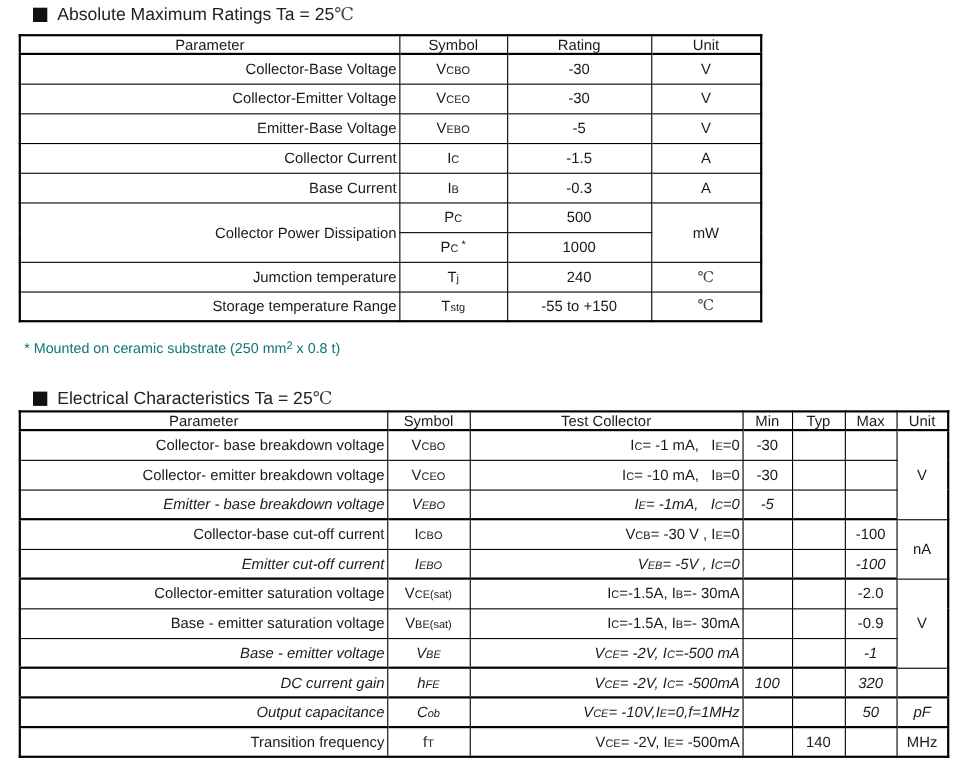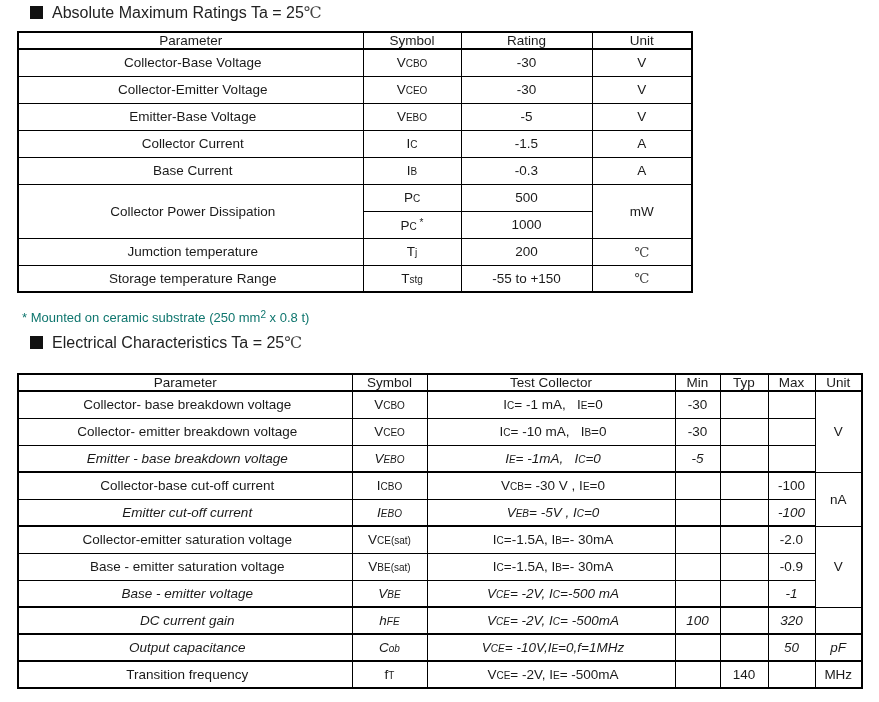"Collector-Base Voltage" td.l { text-align: center -> right }
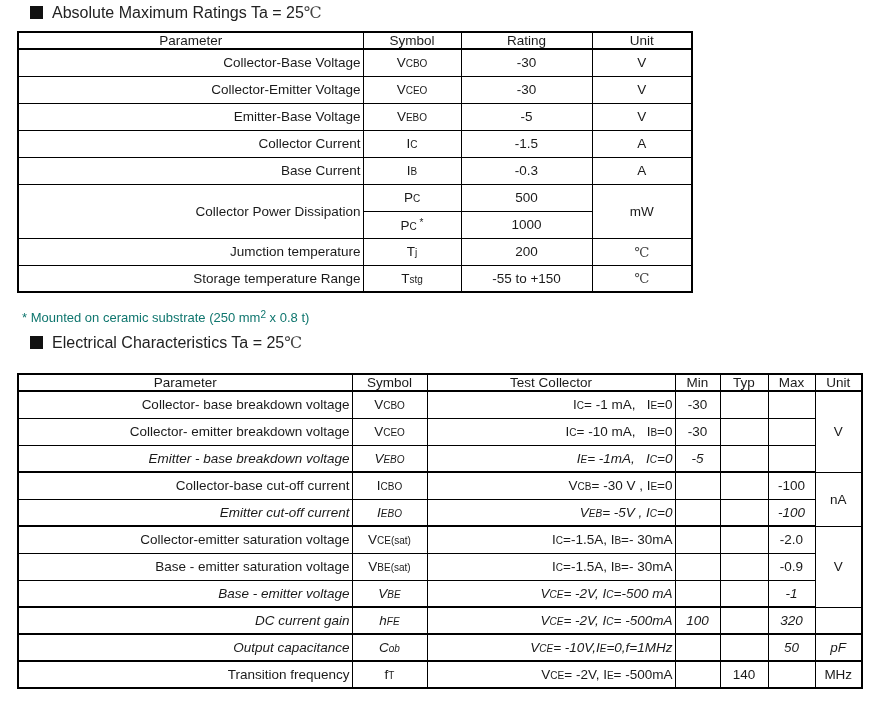"200" td { text: 200 -> 240 }
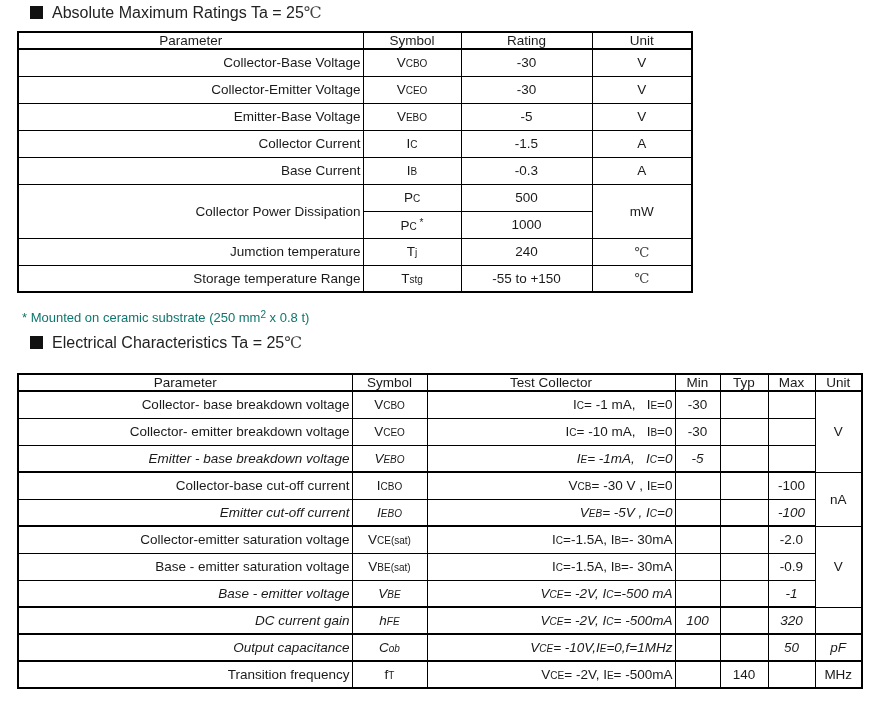"Electrical Characteristics Ta = 25℃" #title2 { top: 333px -> 352px }
